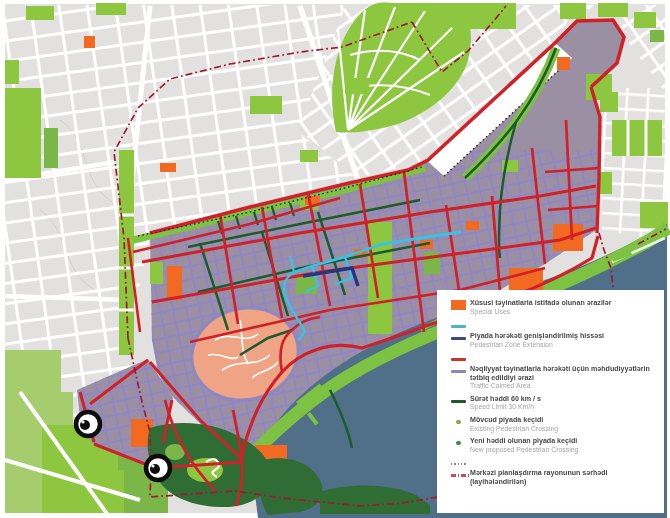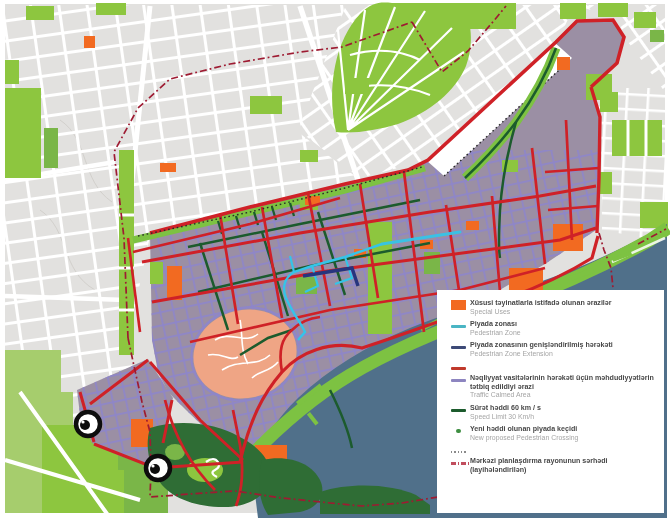"Piyada zonası" span.txt { html: <span> <span>Piyada zonası</span> <span>Pedestrian Zone</span> </span> -> none }
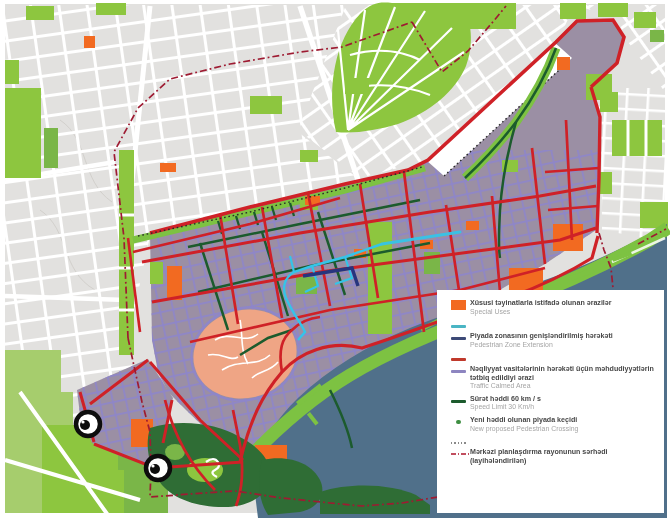"Piyada zonasının genişləndirilmiş" span.az { text: zonasının genişləndirilmiş hərəkəti -> hərəkəti genişləndirilmiş hissəsi }
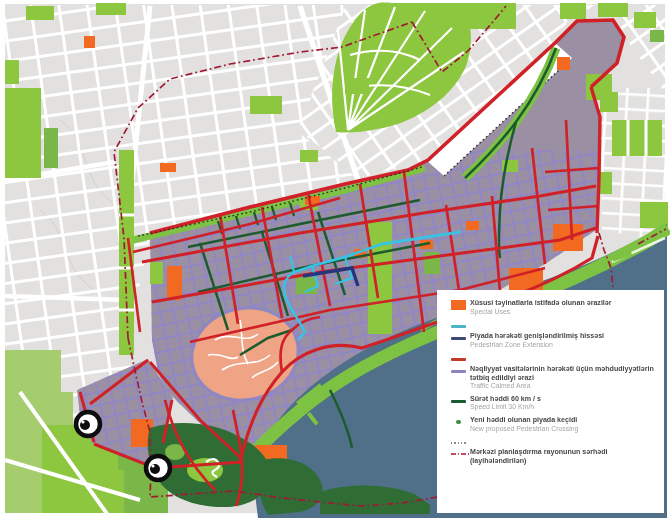"Nəqliyyat vasitələrinin hərəkəti üçün" span.az { text: vasitələrinin -> təyinatlarla }
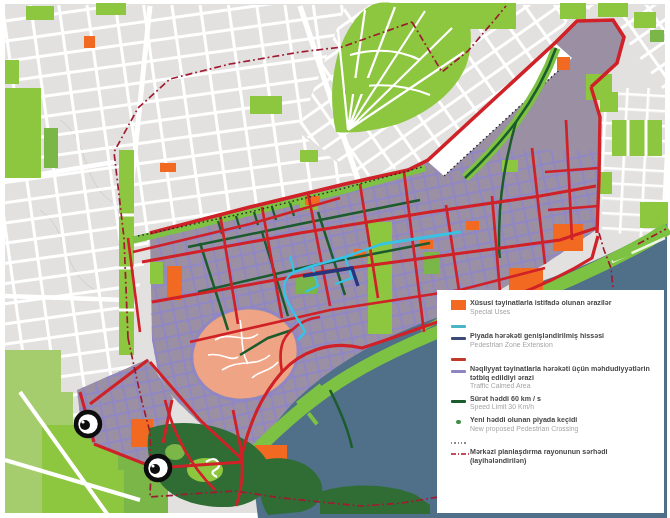"Mövcud piyada keçidi" div.legend-item { html: none -> <div> <span> <i></i> </span> <span> <span>Mövcud piyada keçidi</span> <span>Existing Pedestrian Crossing</span> </span> </div> }
